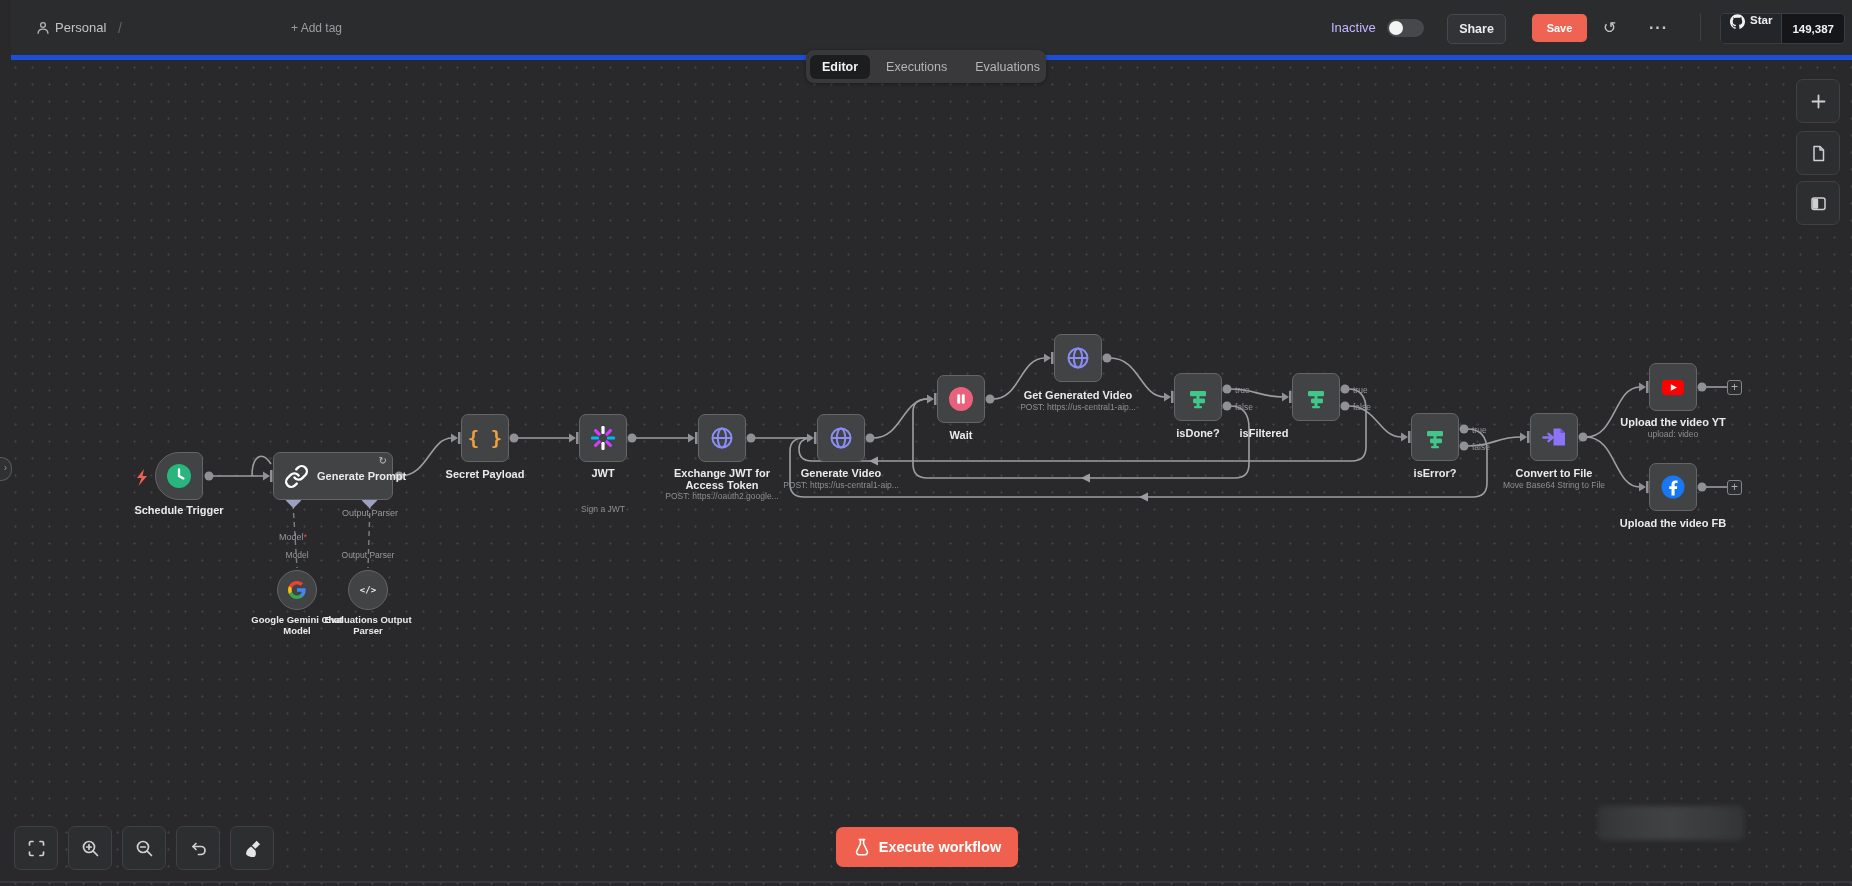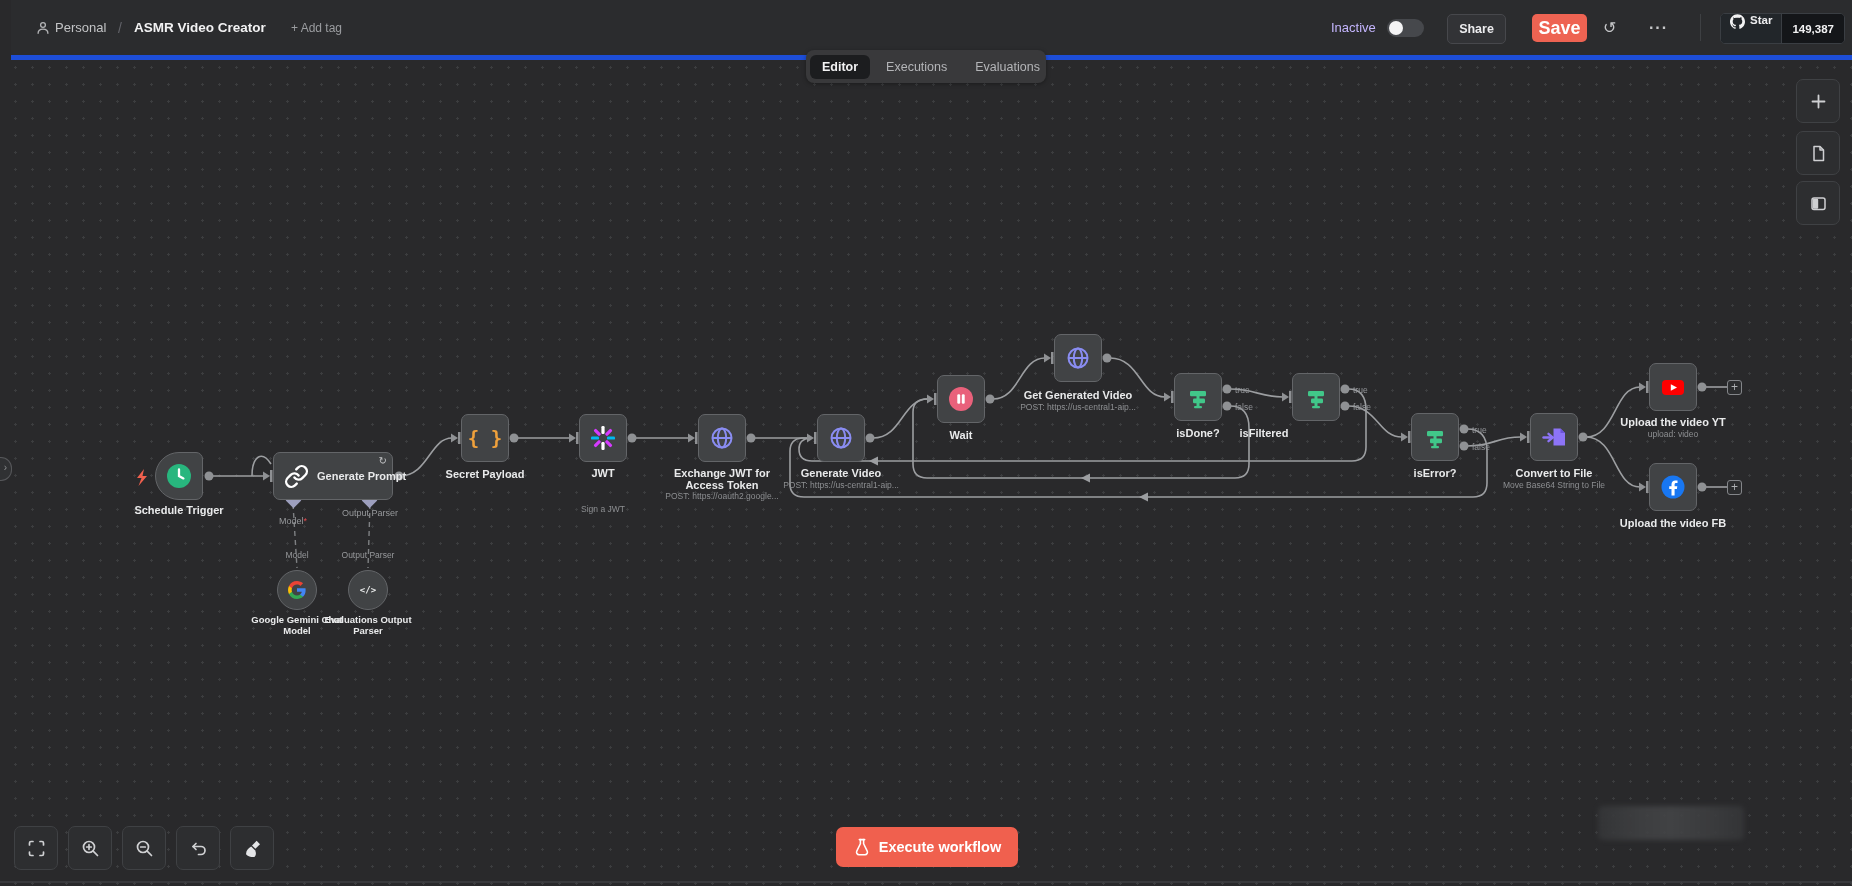"ASMR Video Creator" div.hitem { html: <div>ASMR Video Creator</div> -> none }
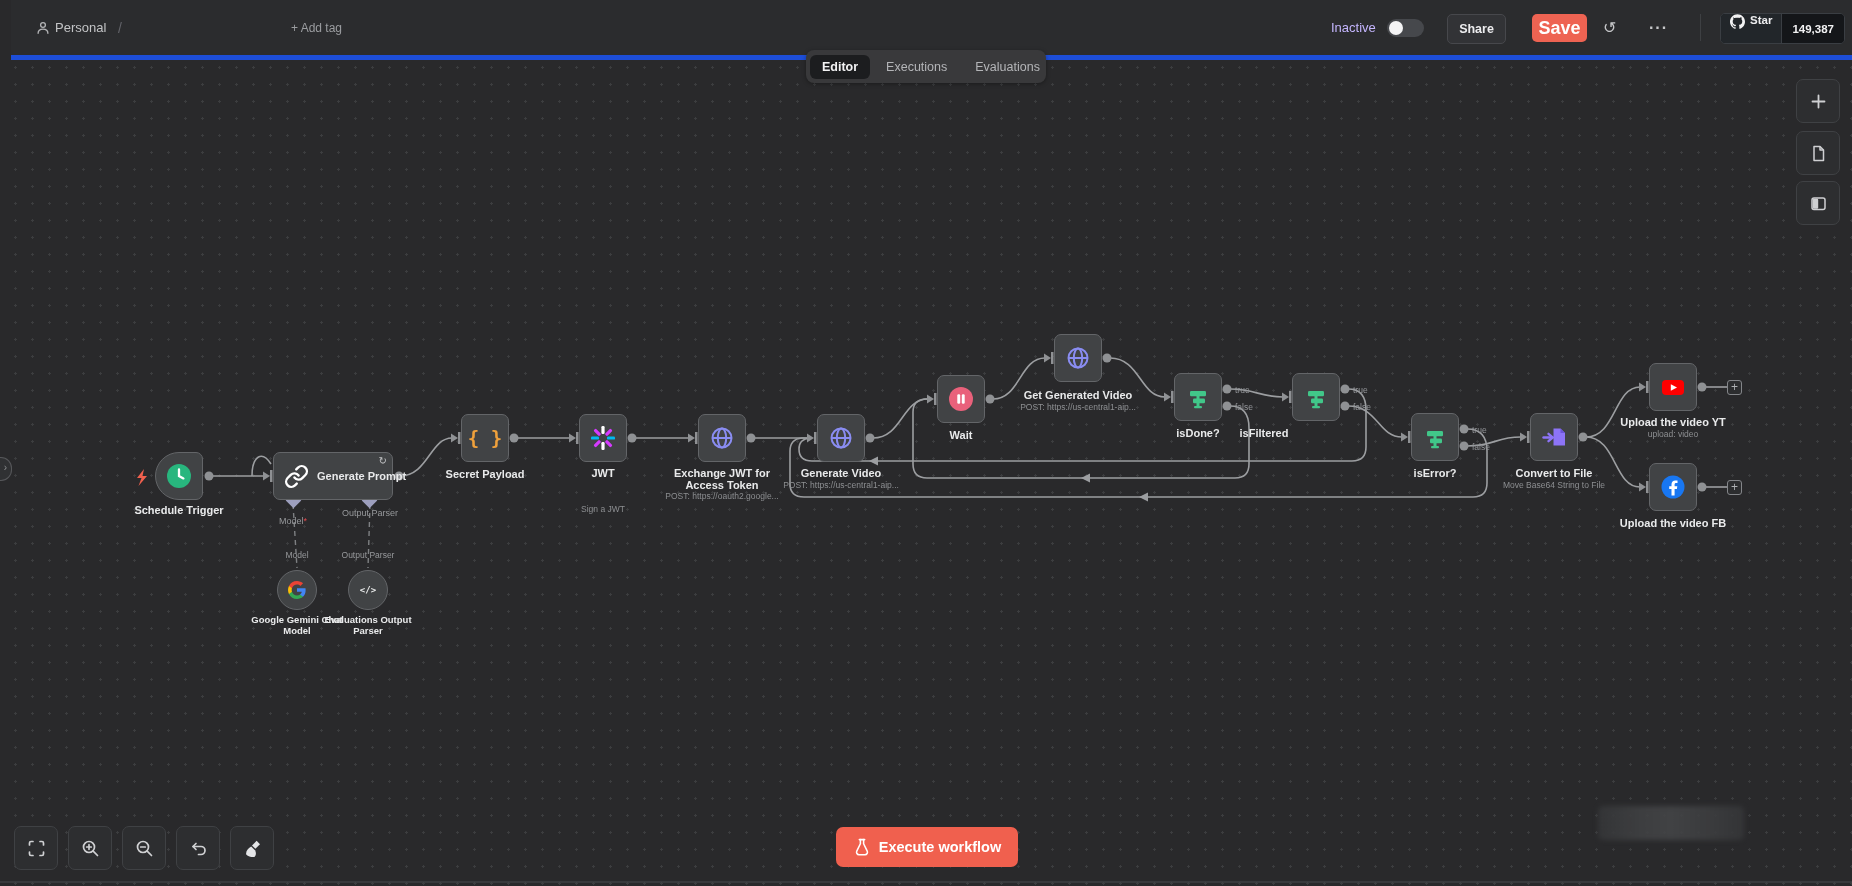"Save" .btn-save { font-size: 18px -> 11px }
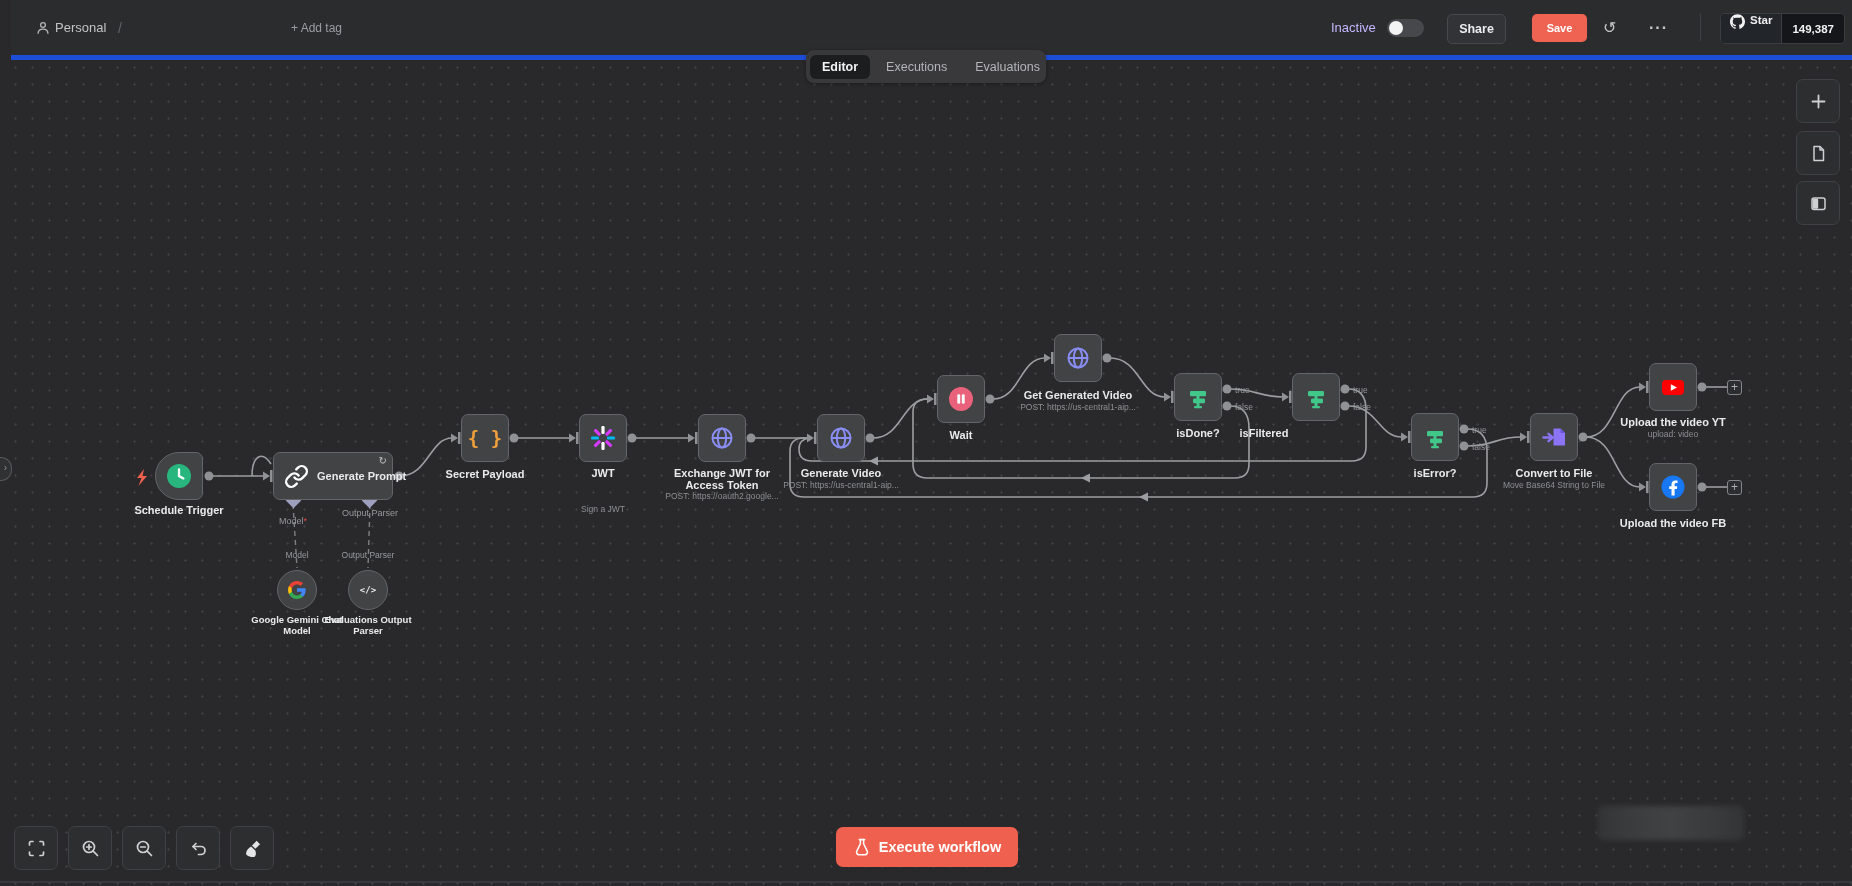"Model*" div.portlabel { top: 516px -> 532px }
